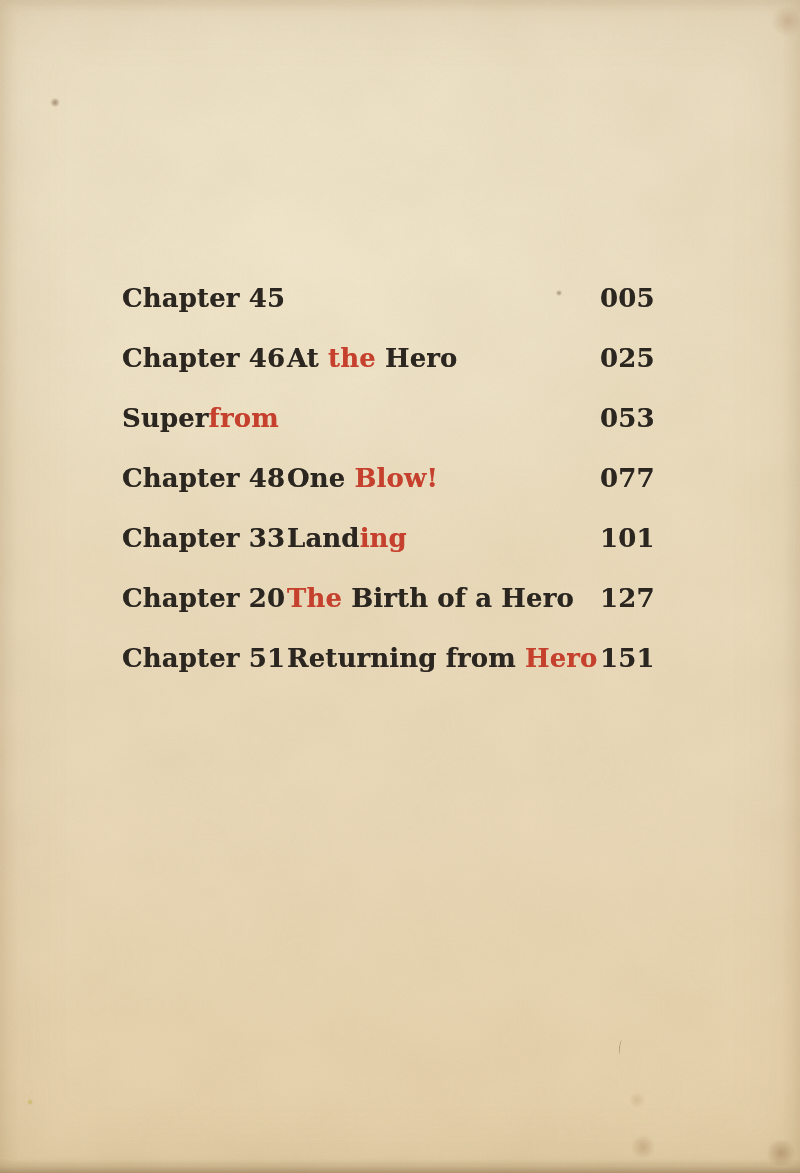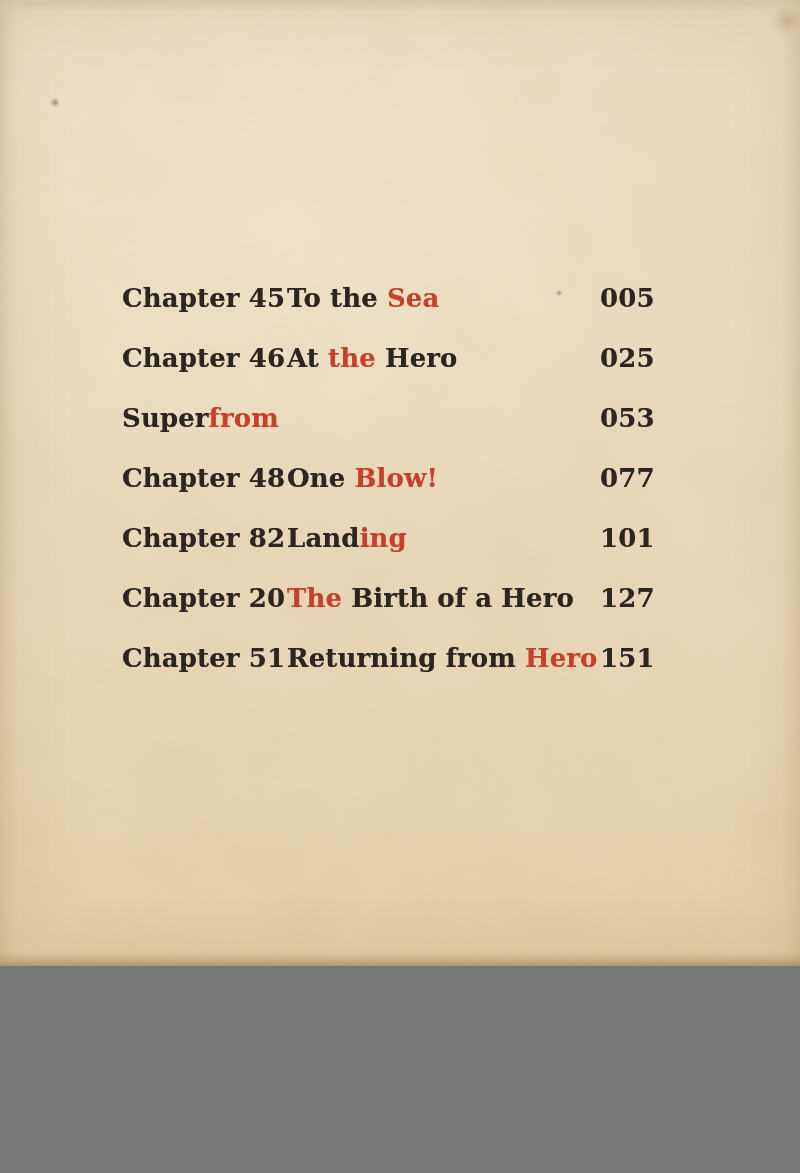"Chapter 45" .page { height: 966px -> 1173px }
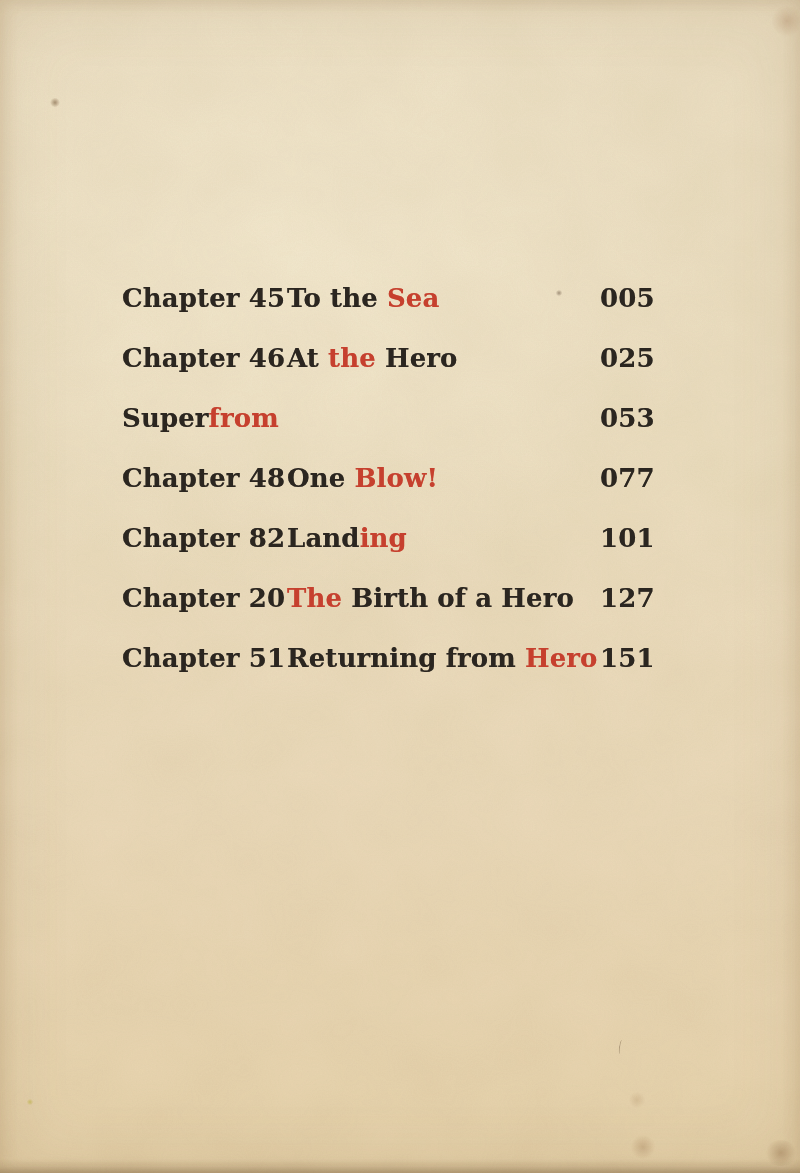"To the Sea" span.title { html: <span><span>To the </span><span>Sea</span></span> -> none }
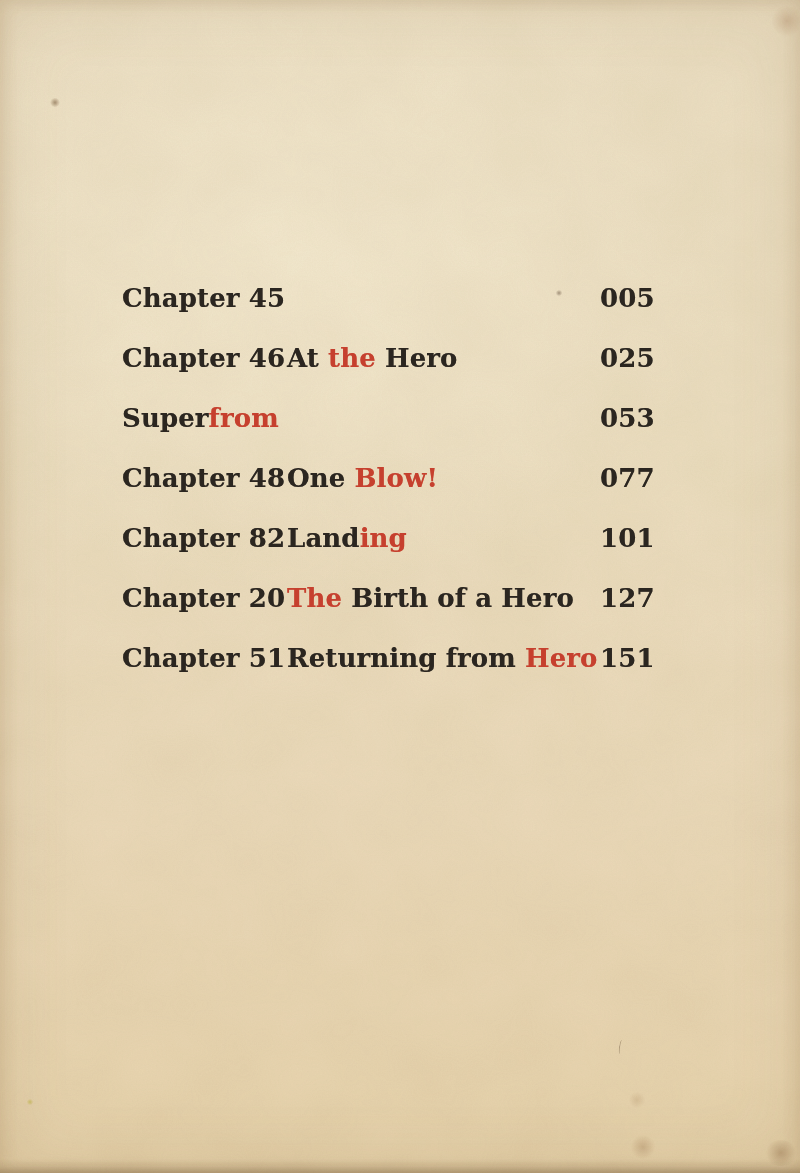"Chapter 82" span.chapter { text: 82 -> 33 }
